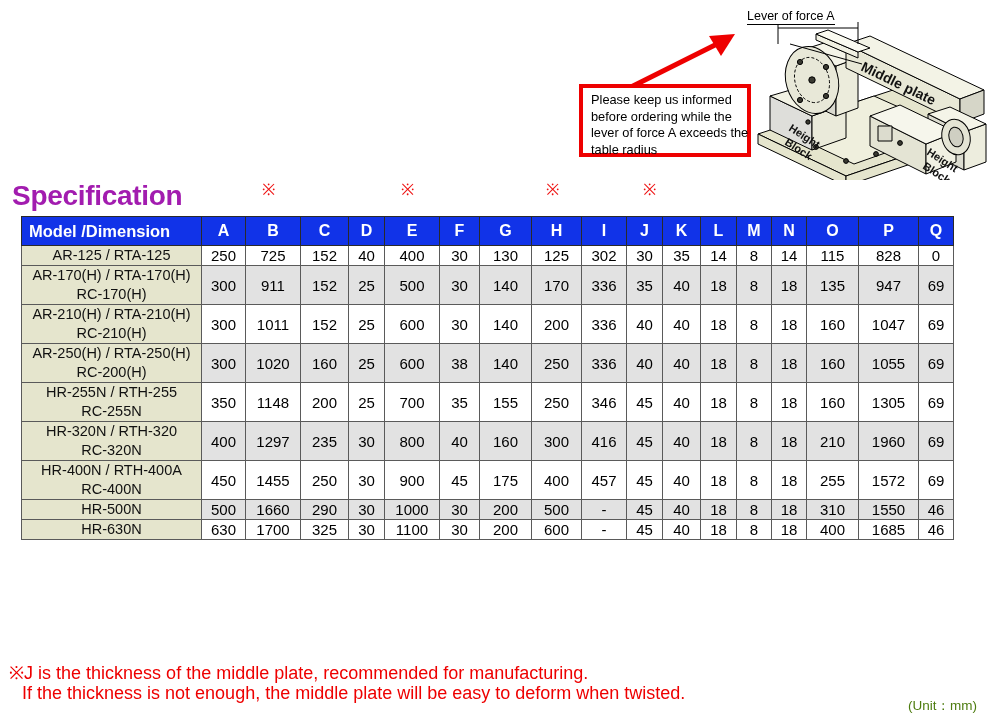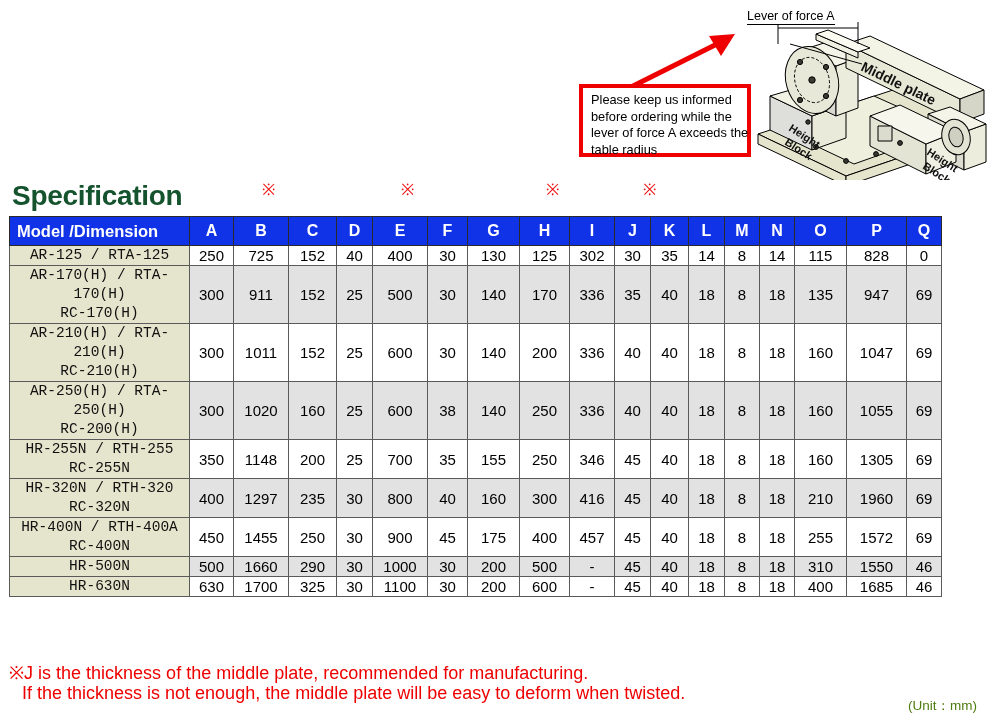"Specification" #spec-title { color: #14532d -> #a21caf }
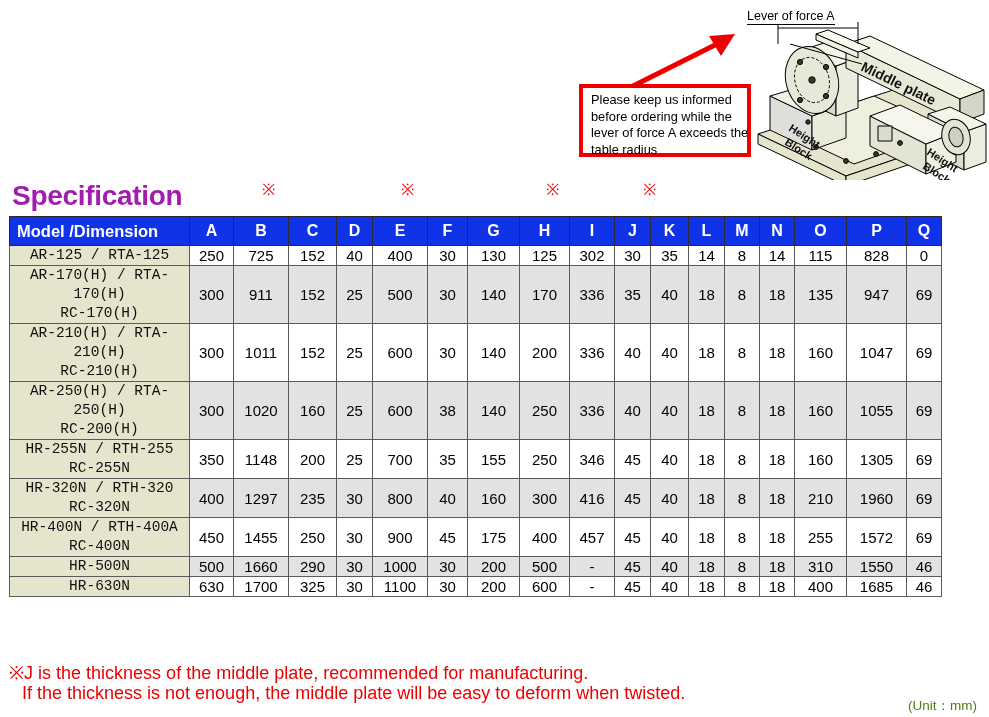"Model /Dimension" table#spec-table { margin-left: none -> 12px }
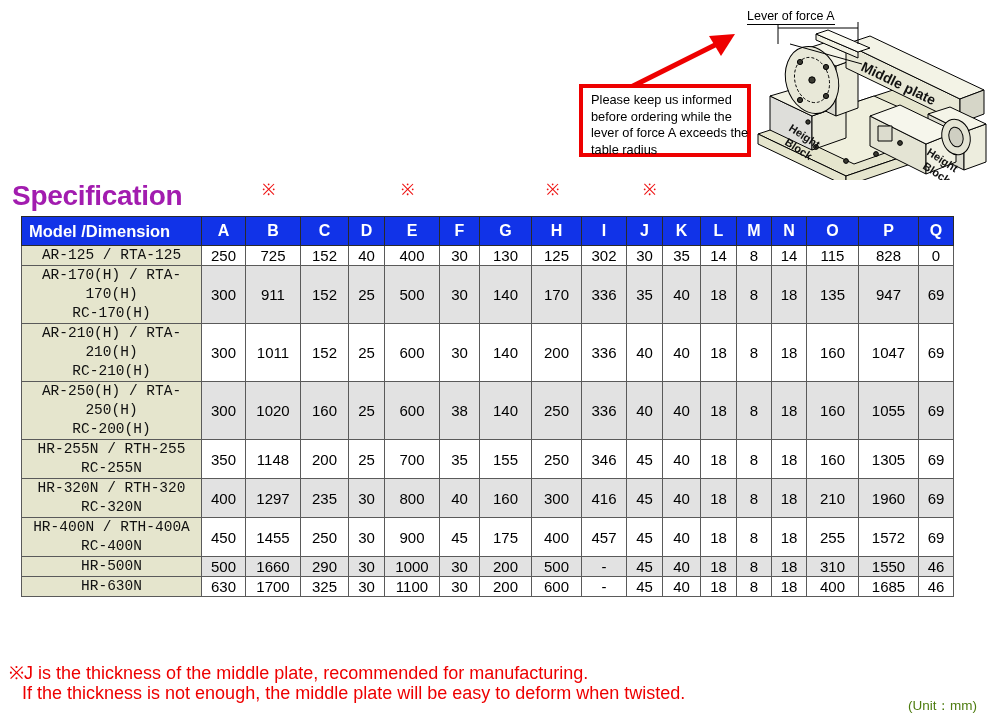"AR-125 / RTA-125" td.model-cell { font-family: Liberation Mono, monospace -> none }
